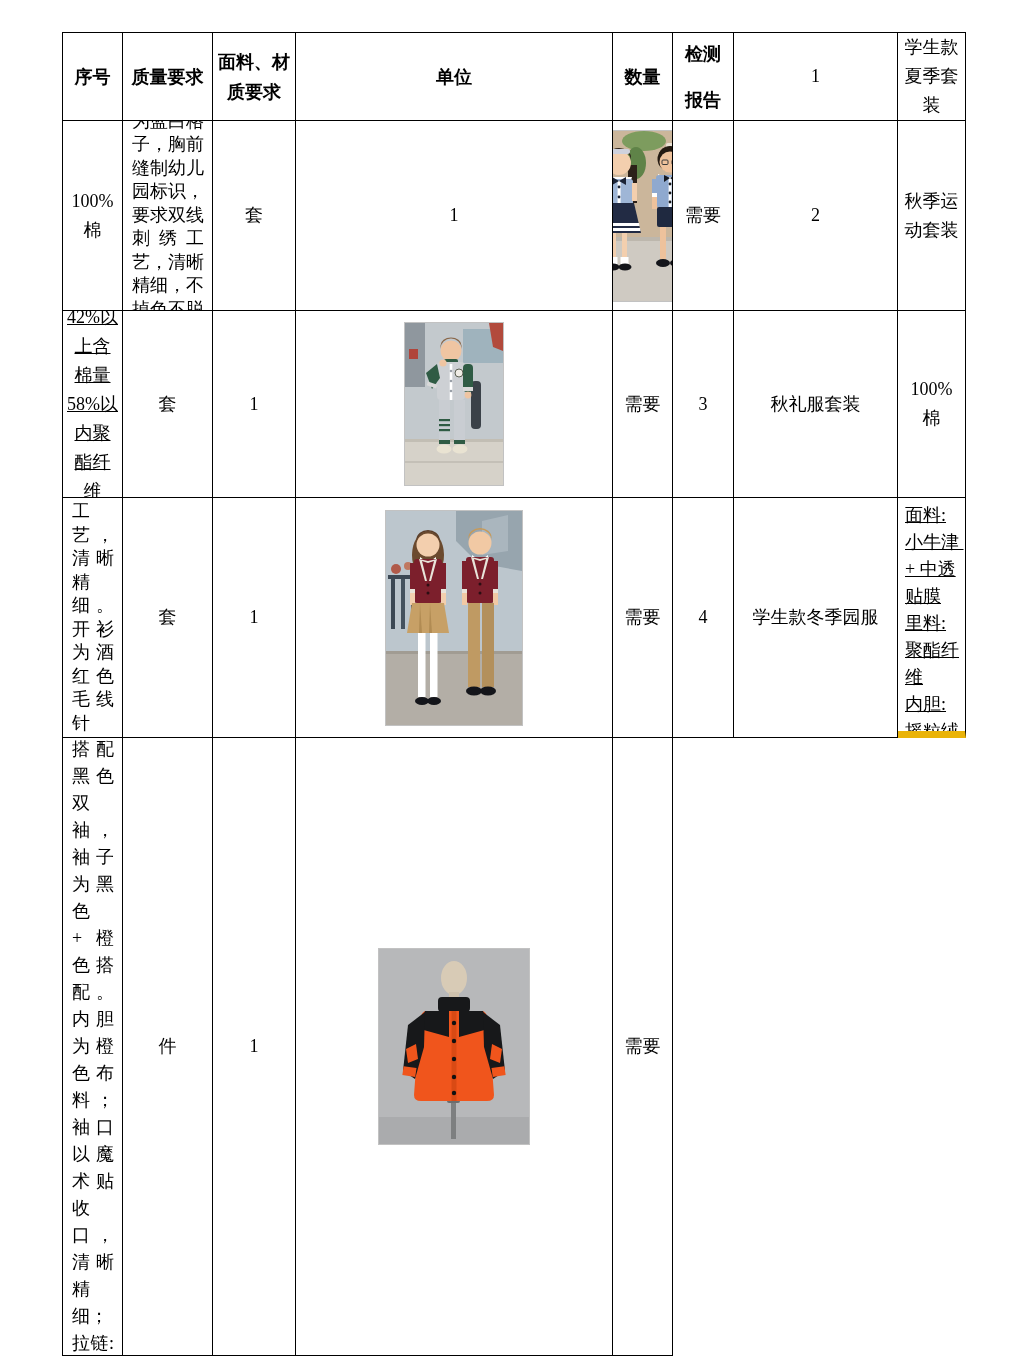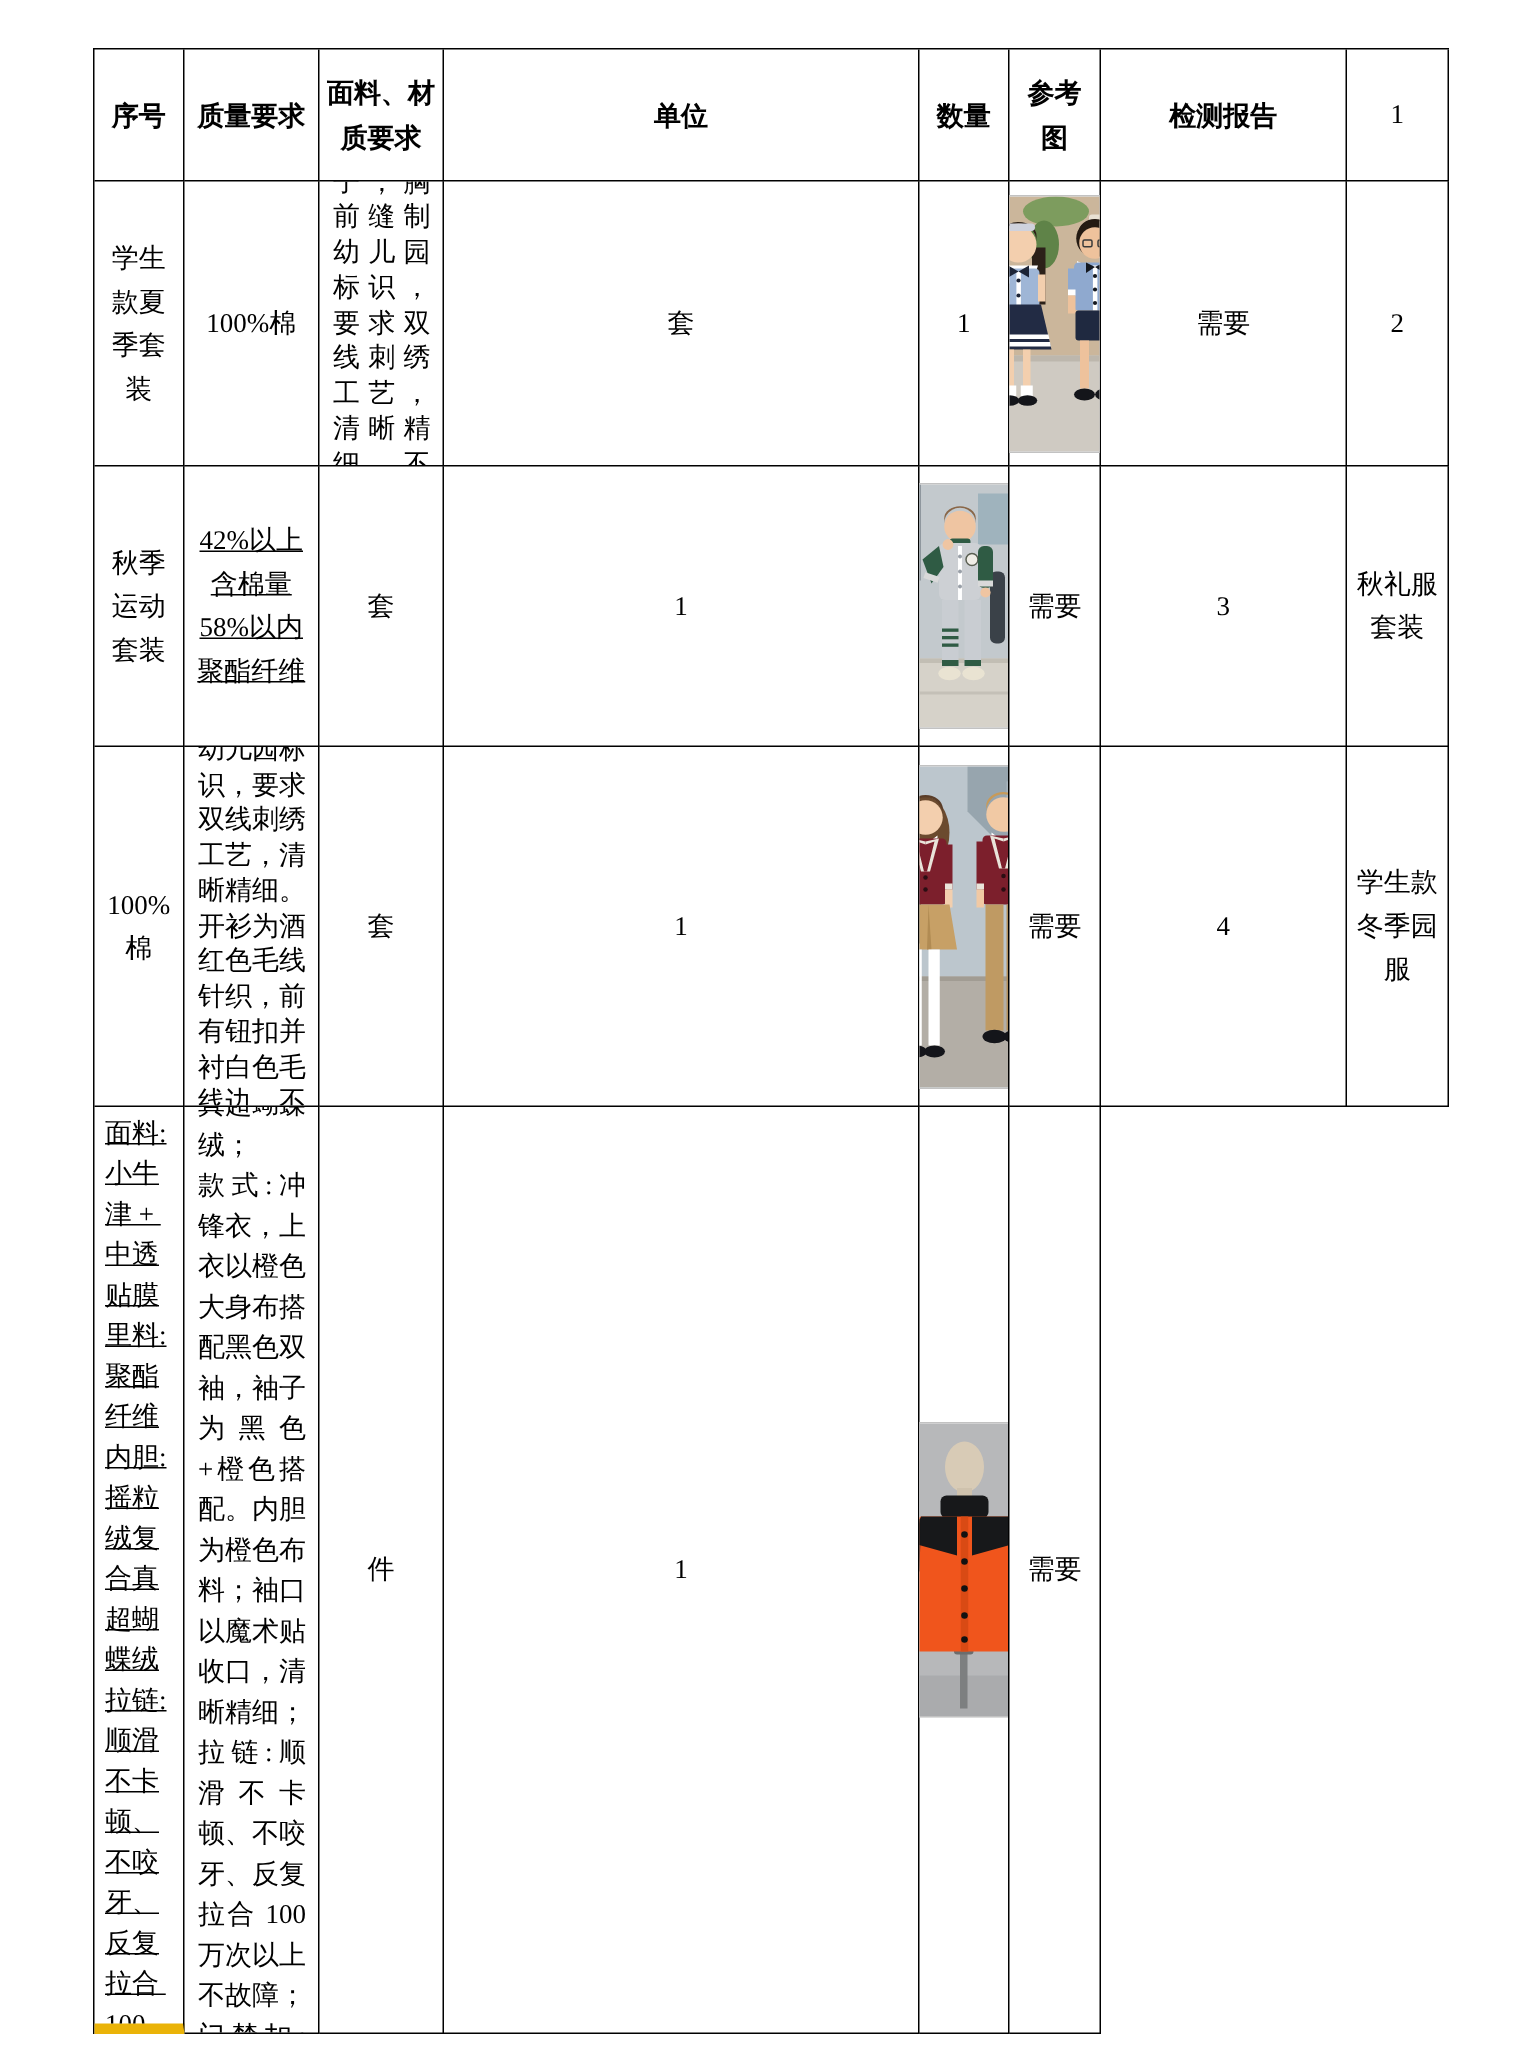"参考图" div.cell { html: <div>参考图</div> -> none }
